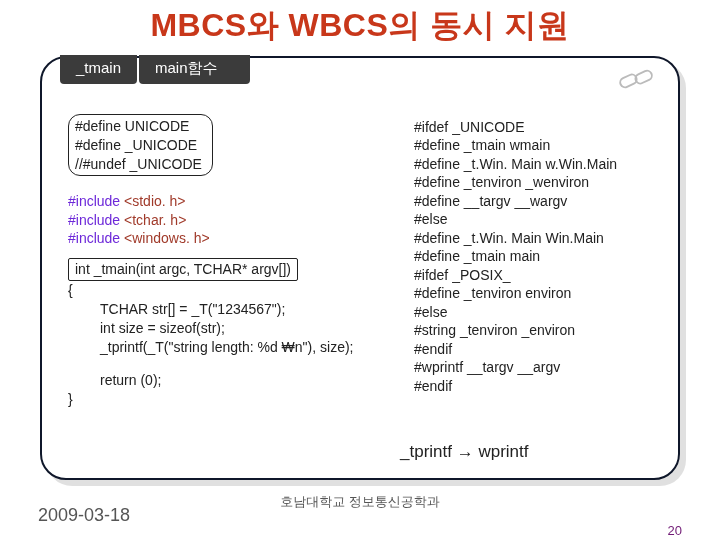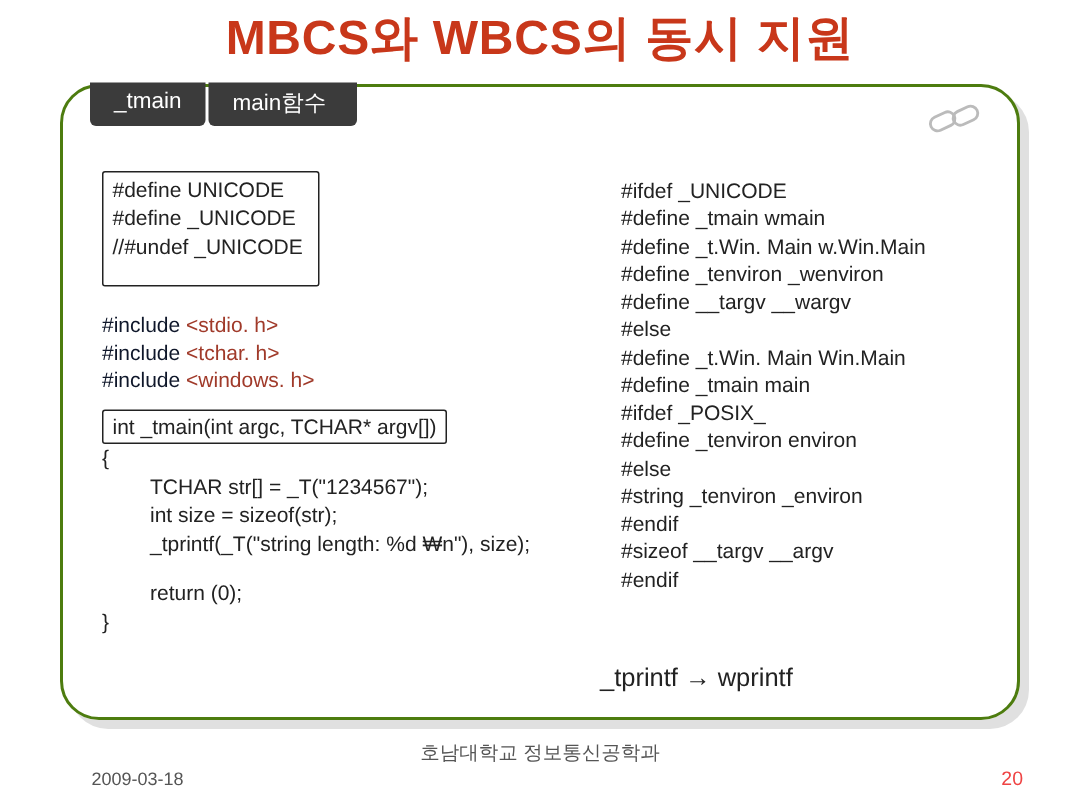"_tmain" .content-frame { border: 2px solid #4d7c0f -> 2px solid #0f172a }
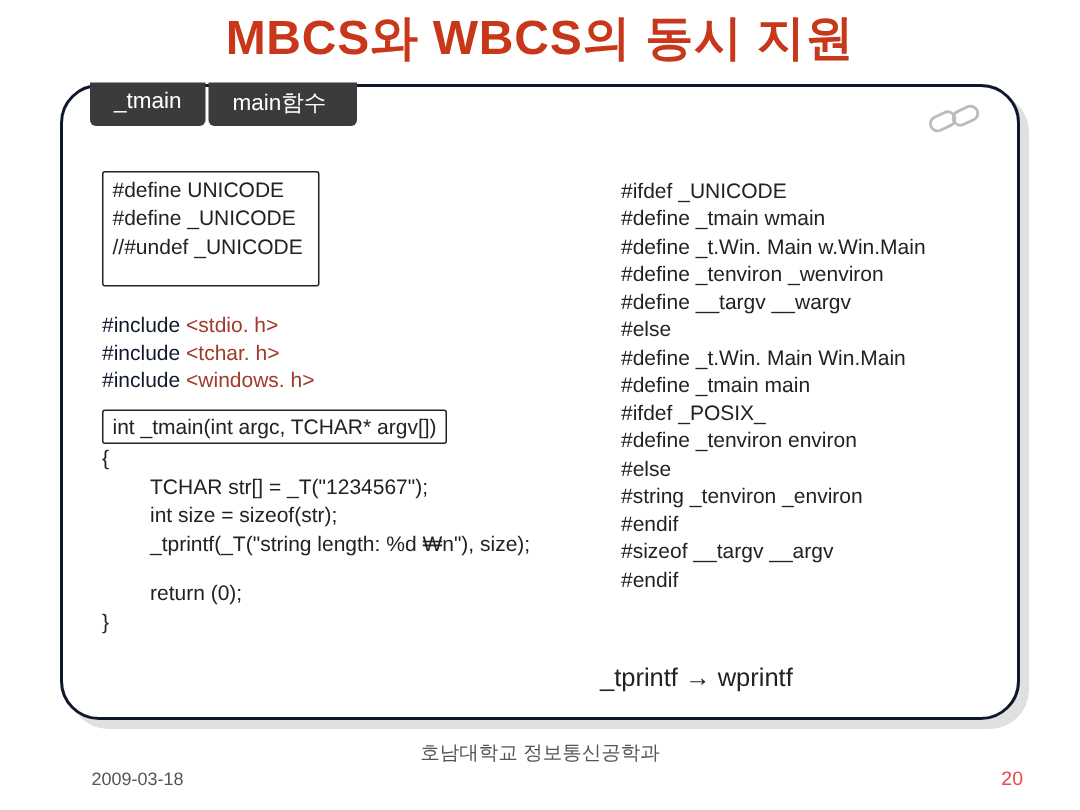"main함수" .tab.tab2 { padding-right: 20px -> 32px }
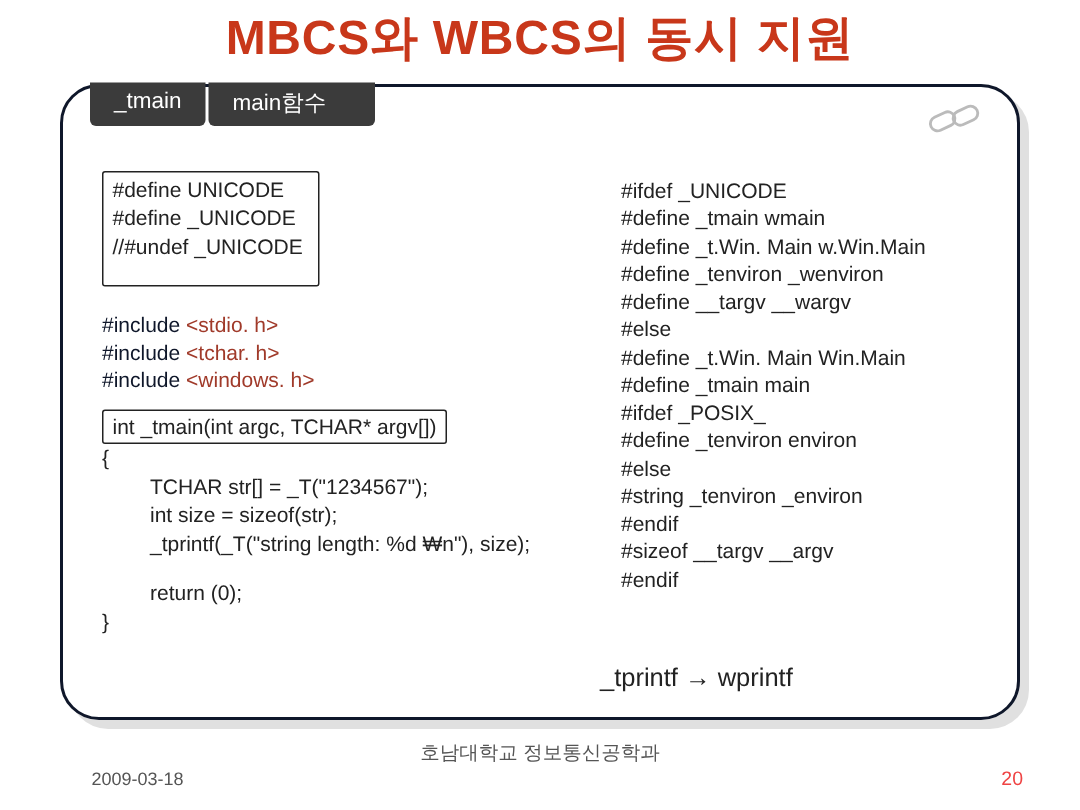"#define UNICODE" .define-box { border-radius: 2px -> 12px; padding: 2px 10px 16px 6px -> 2px 10px 1px 6px }
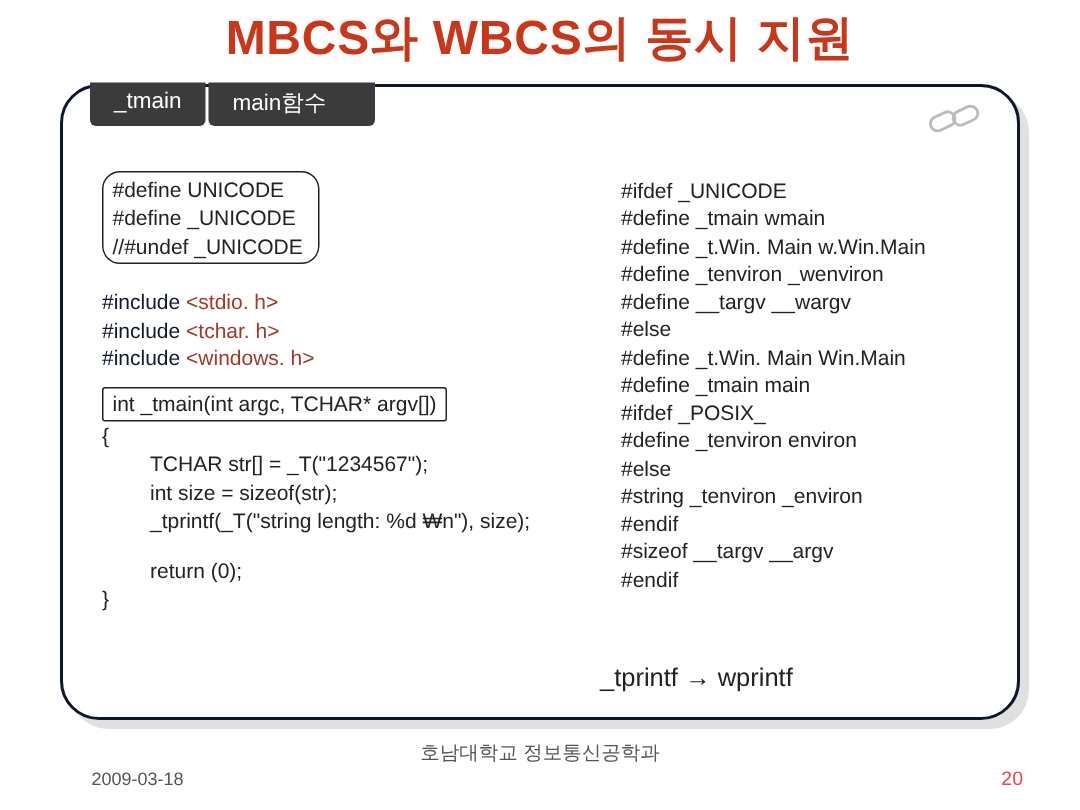"#include" .kw1 { color: #0f172a -> #6d28d9 }
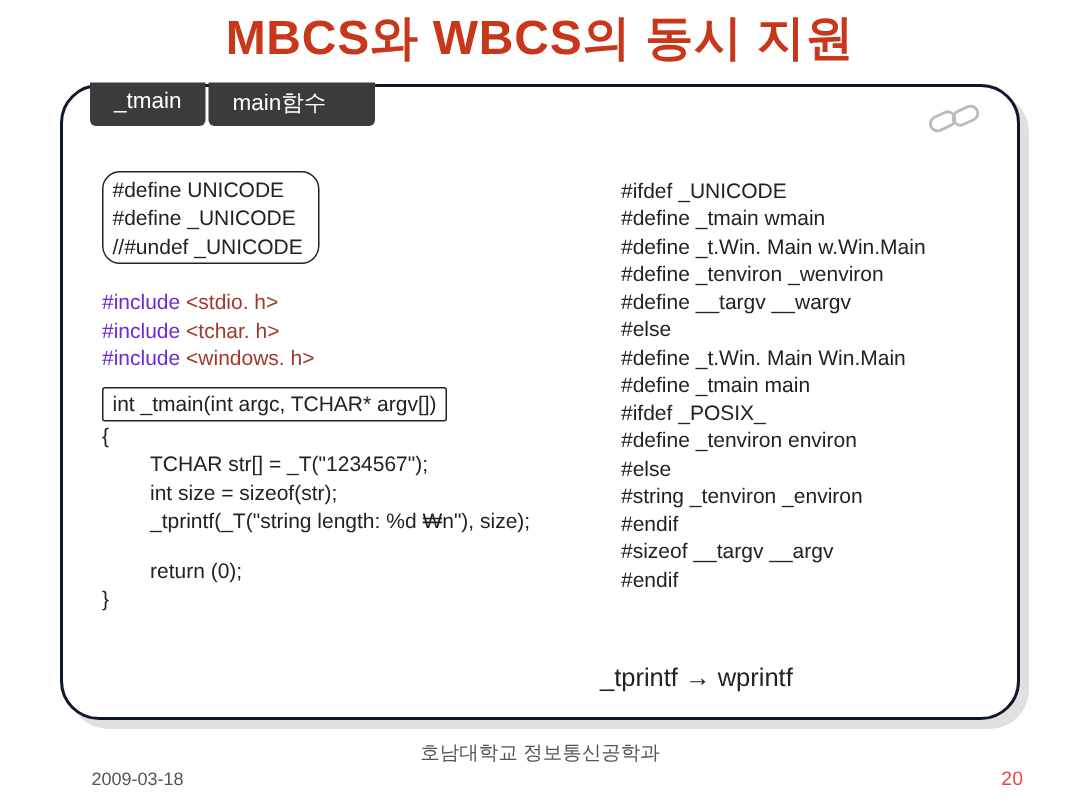"#sizeof __targv __argv" div { text: sizeof -> wprintf }
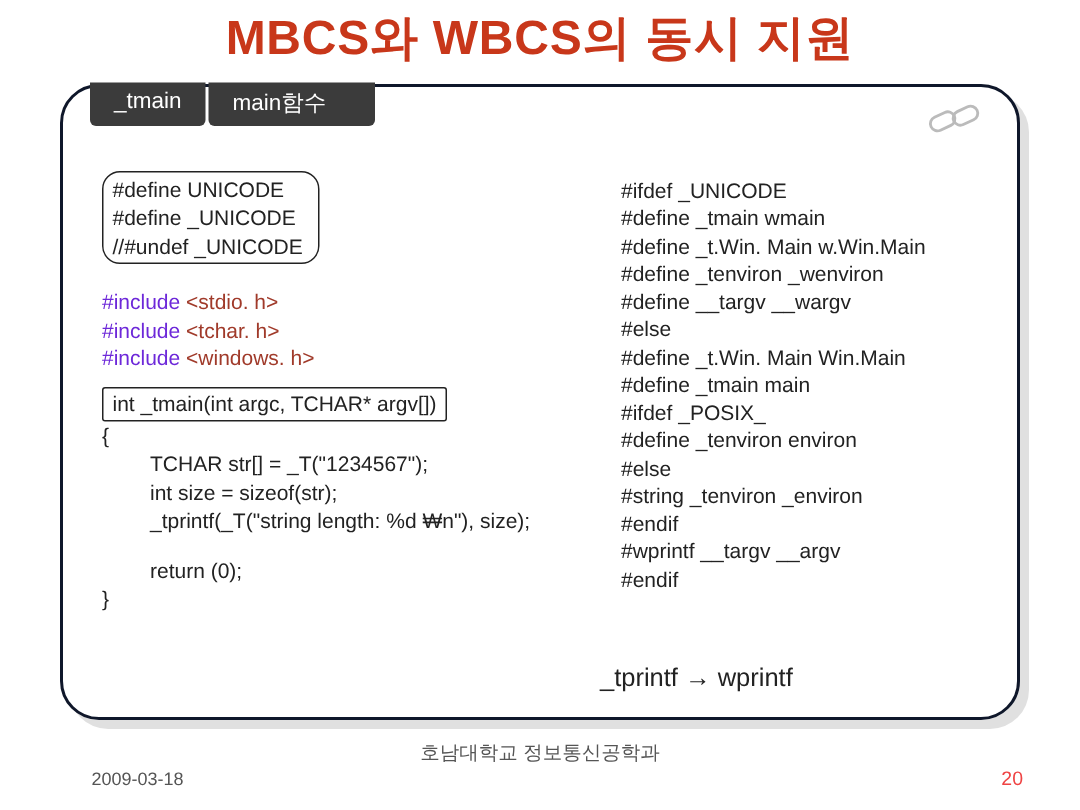"2009-03-18" .footer-date { font-size: 12px -> 18px; margin-left: 23px -> none }
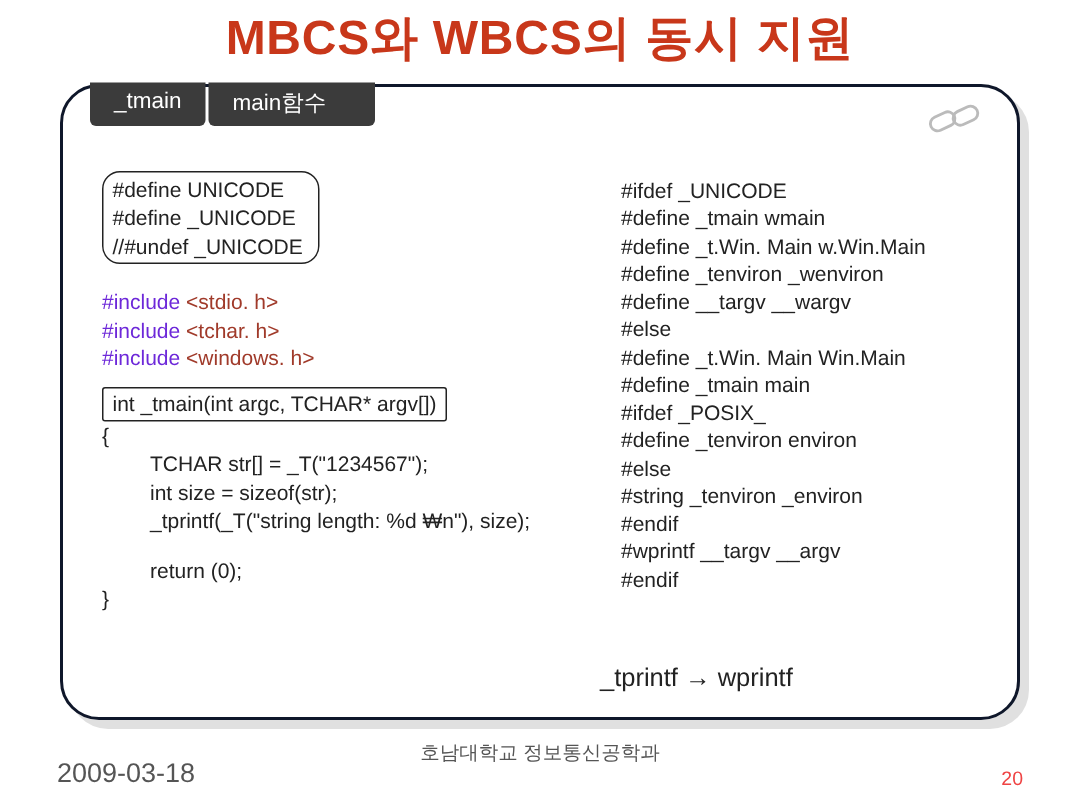"20" .footer-page { bottom: 14px -> 2px; color: #ef4444 -> #701a75 }
